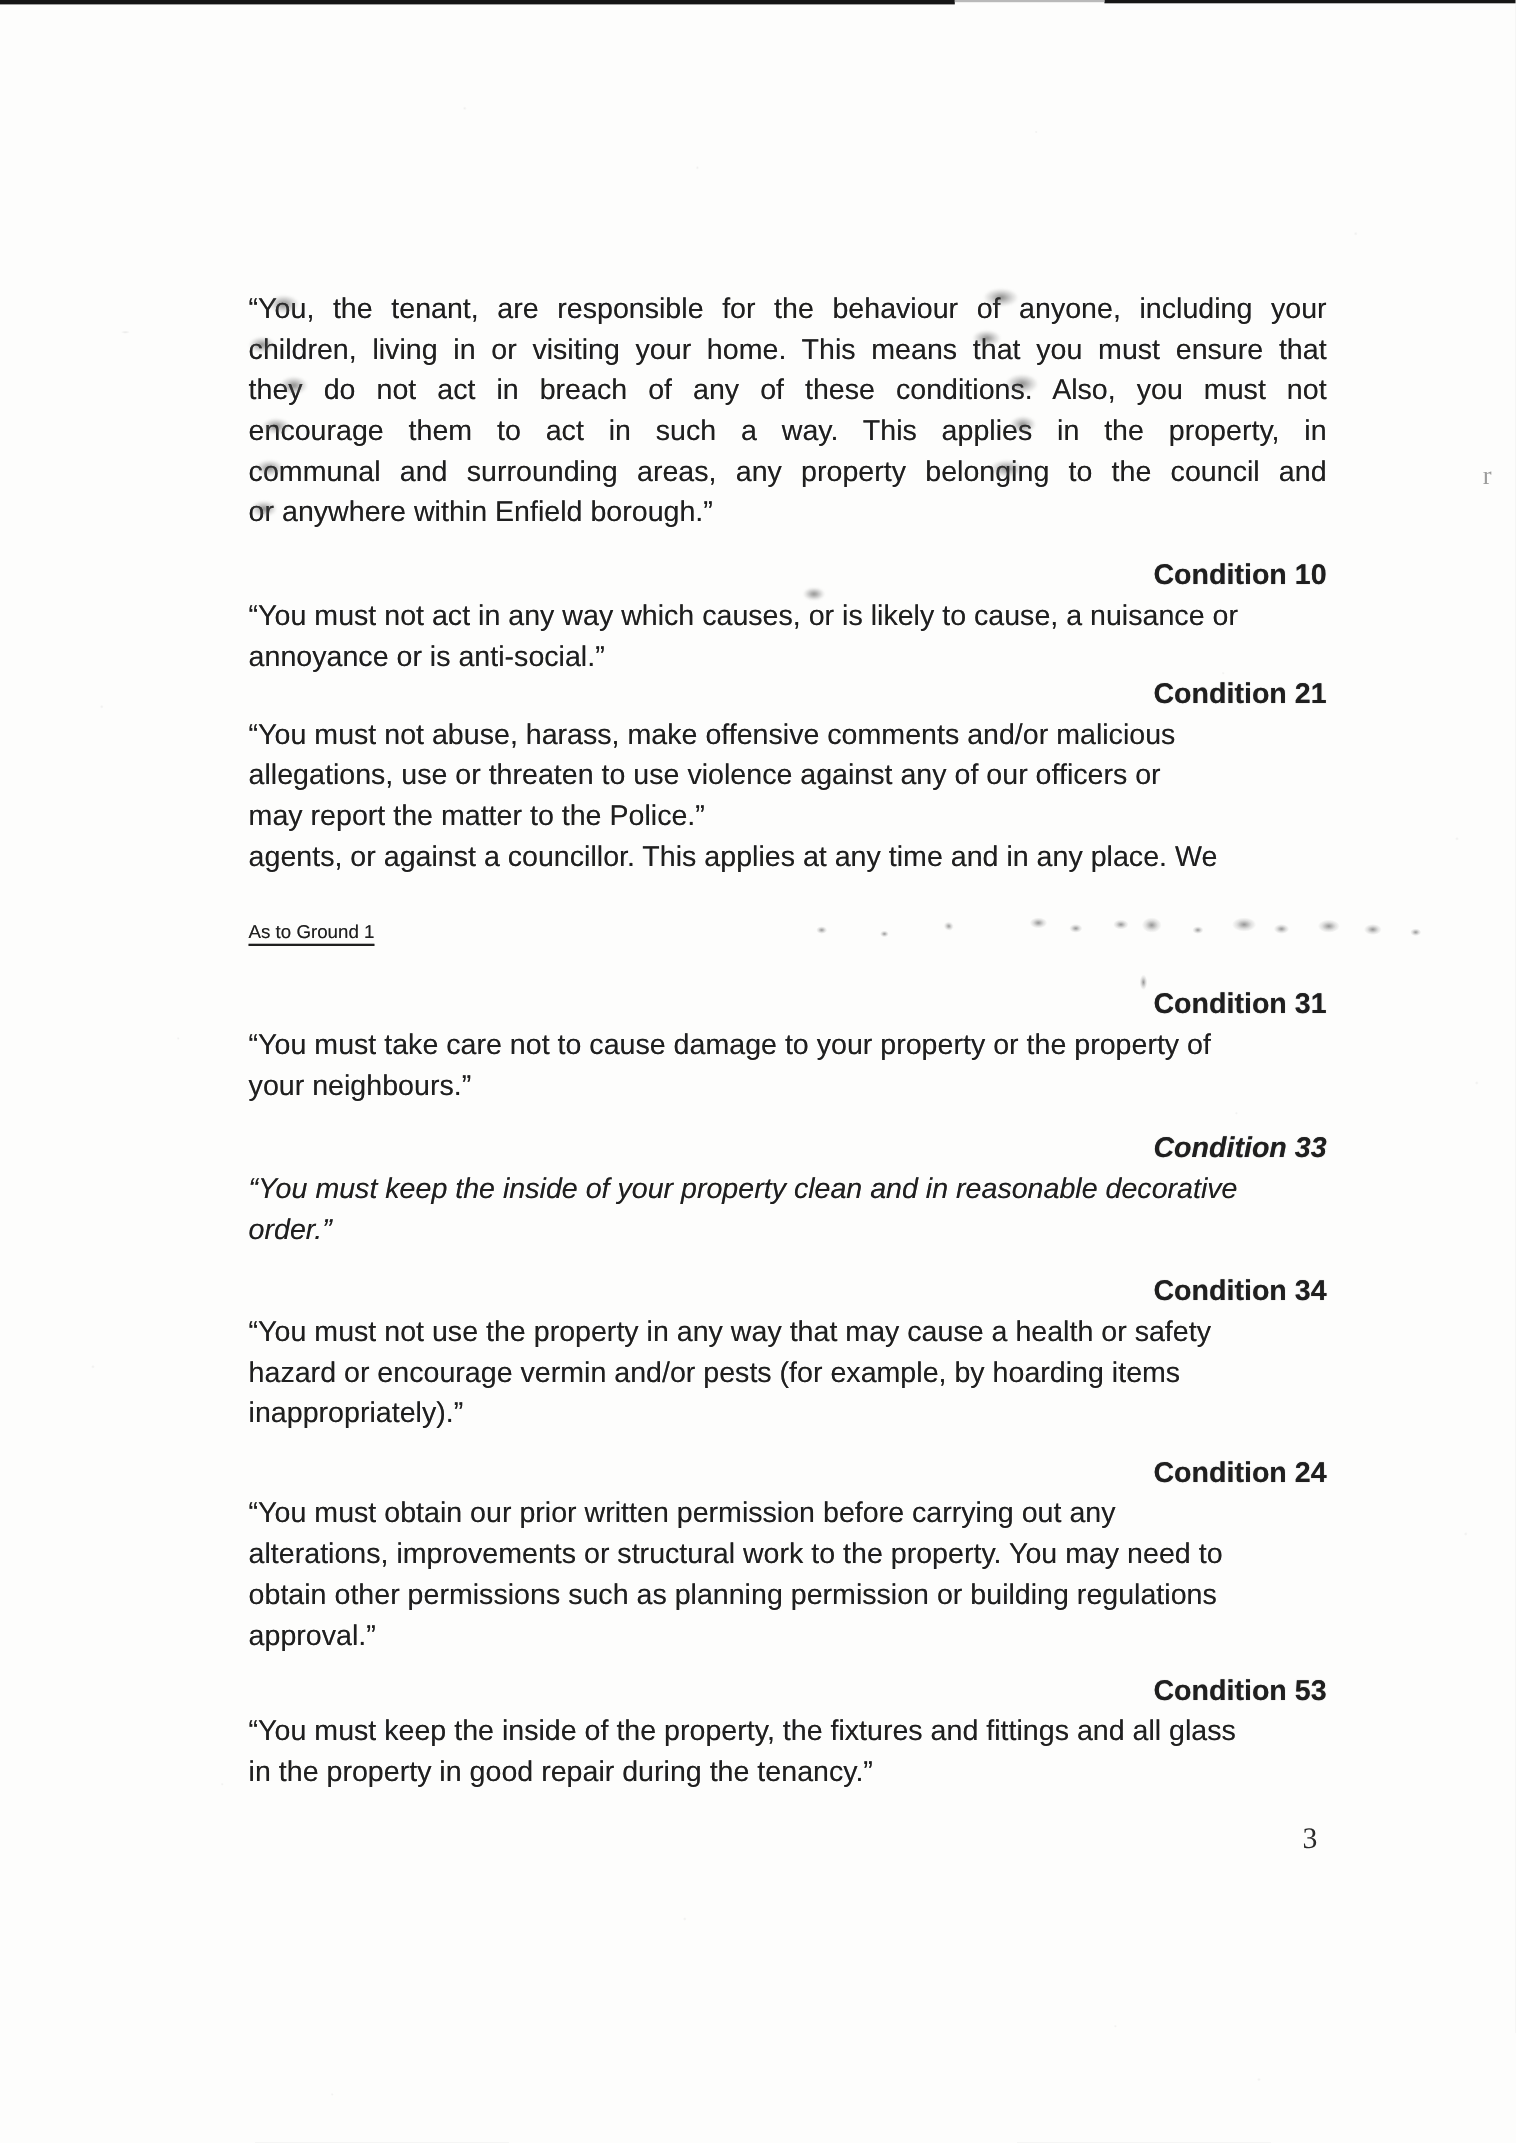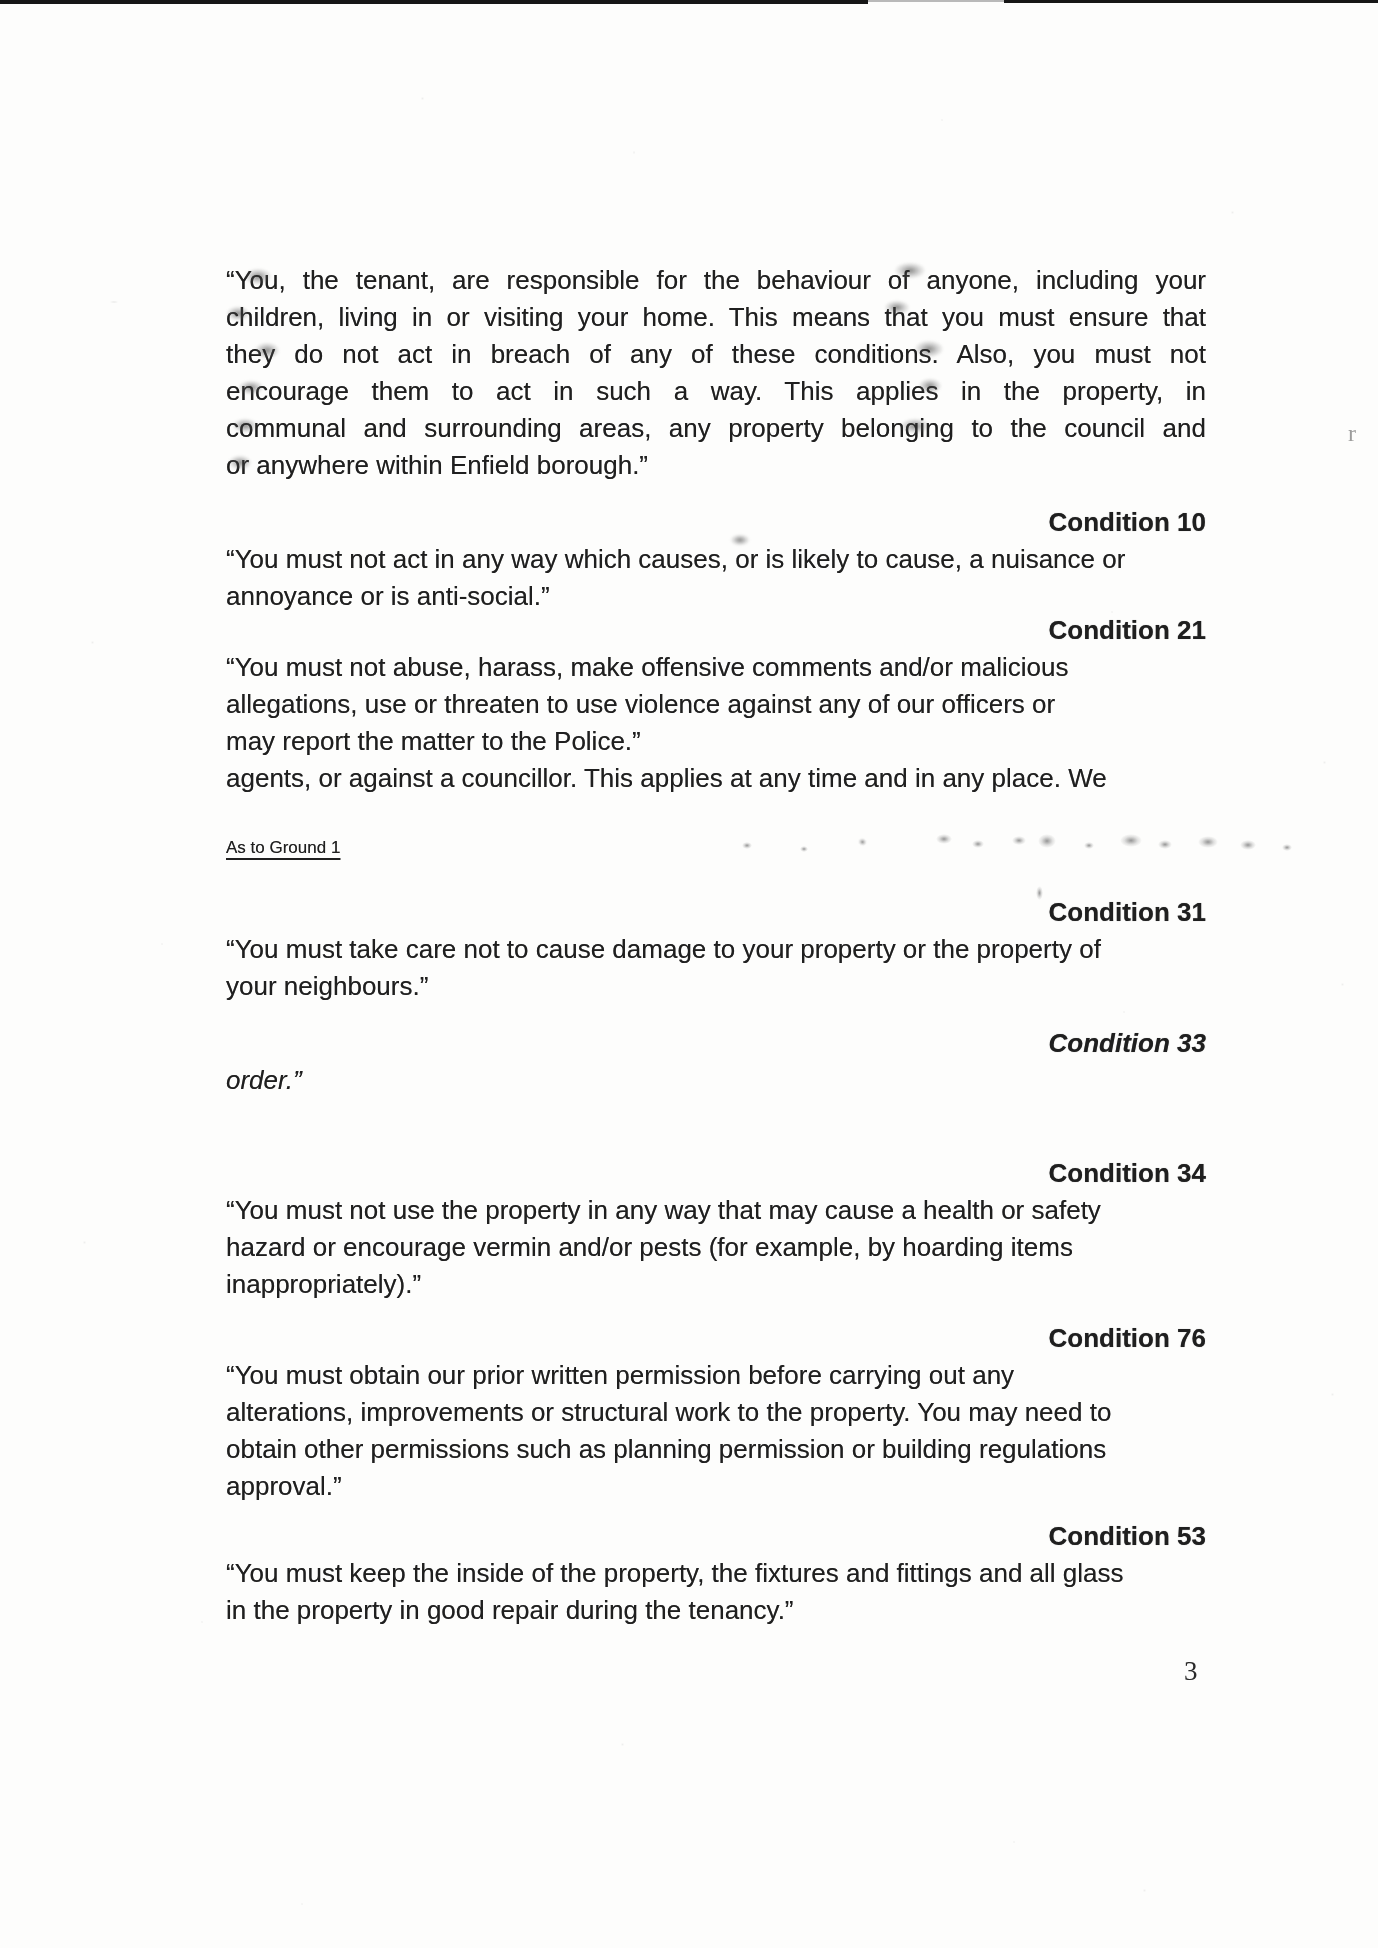"“You must keep the inside of your" div.line { html: none -> <div>“You must keep the inside of your property clean and in reasonable decorative</div> }
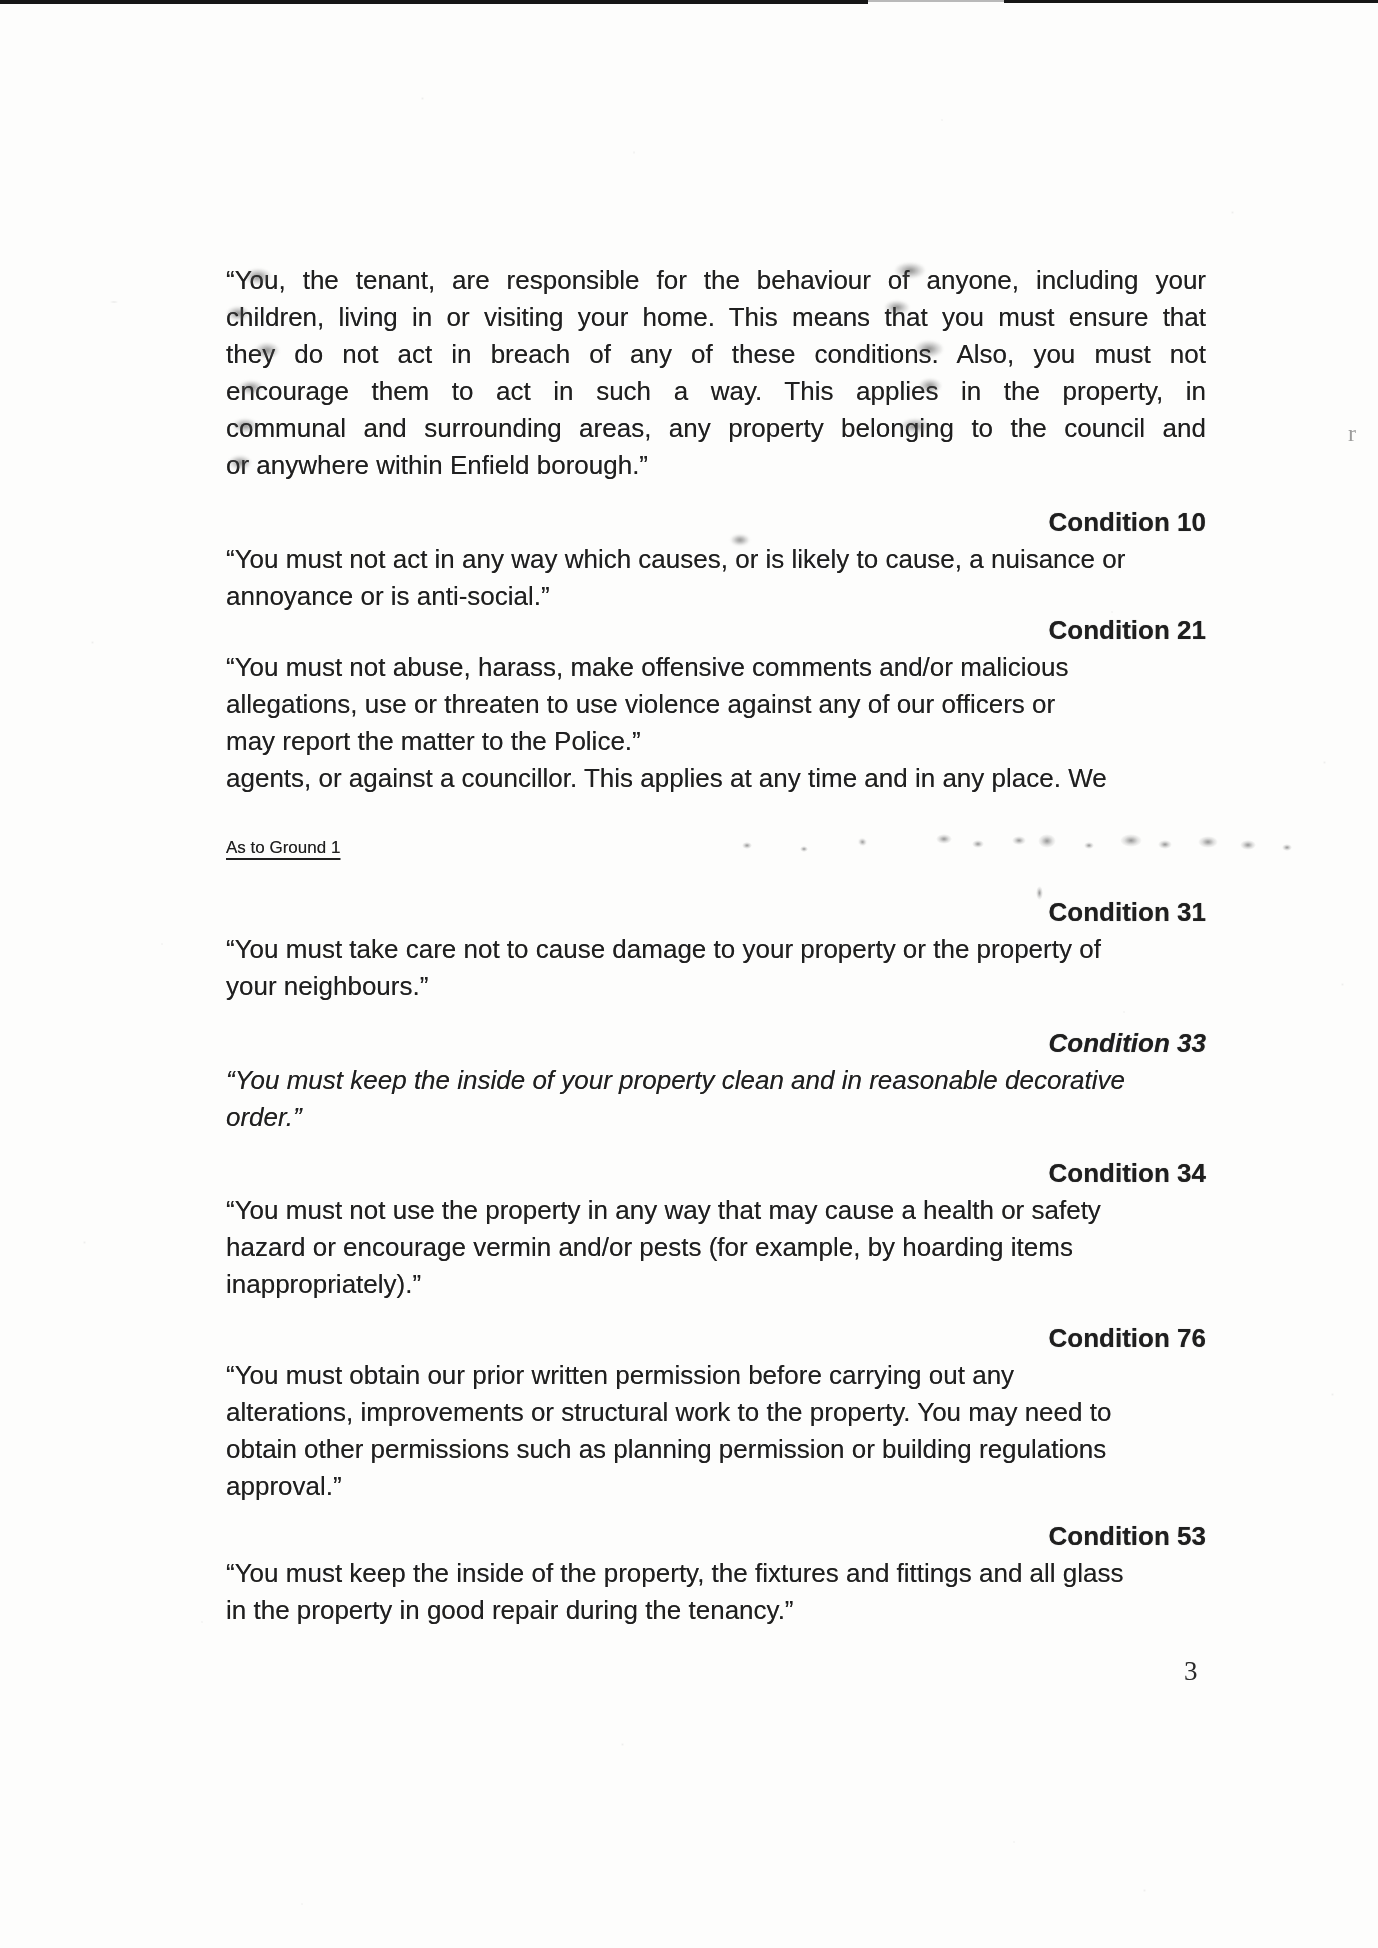"Condition 76" div.cond-heading { text: 76 -> 24 }
